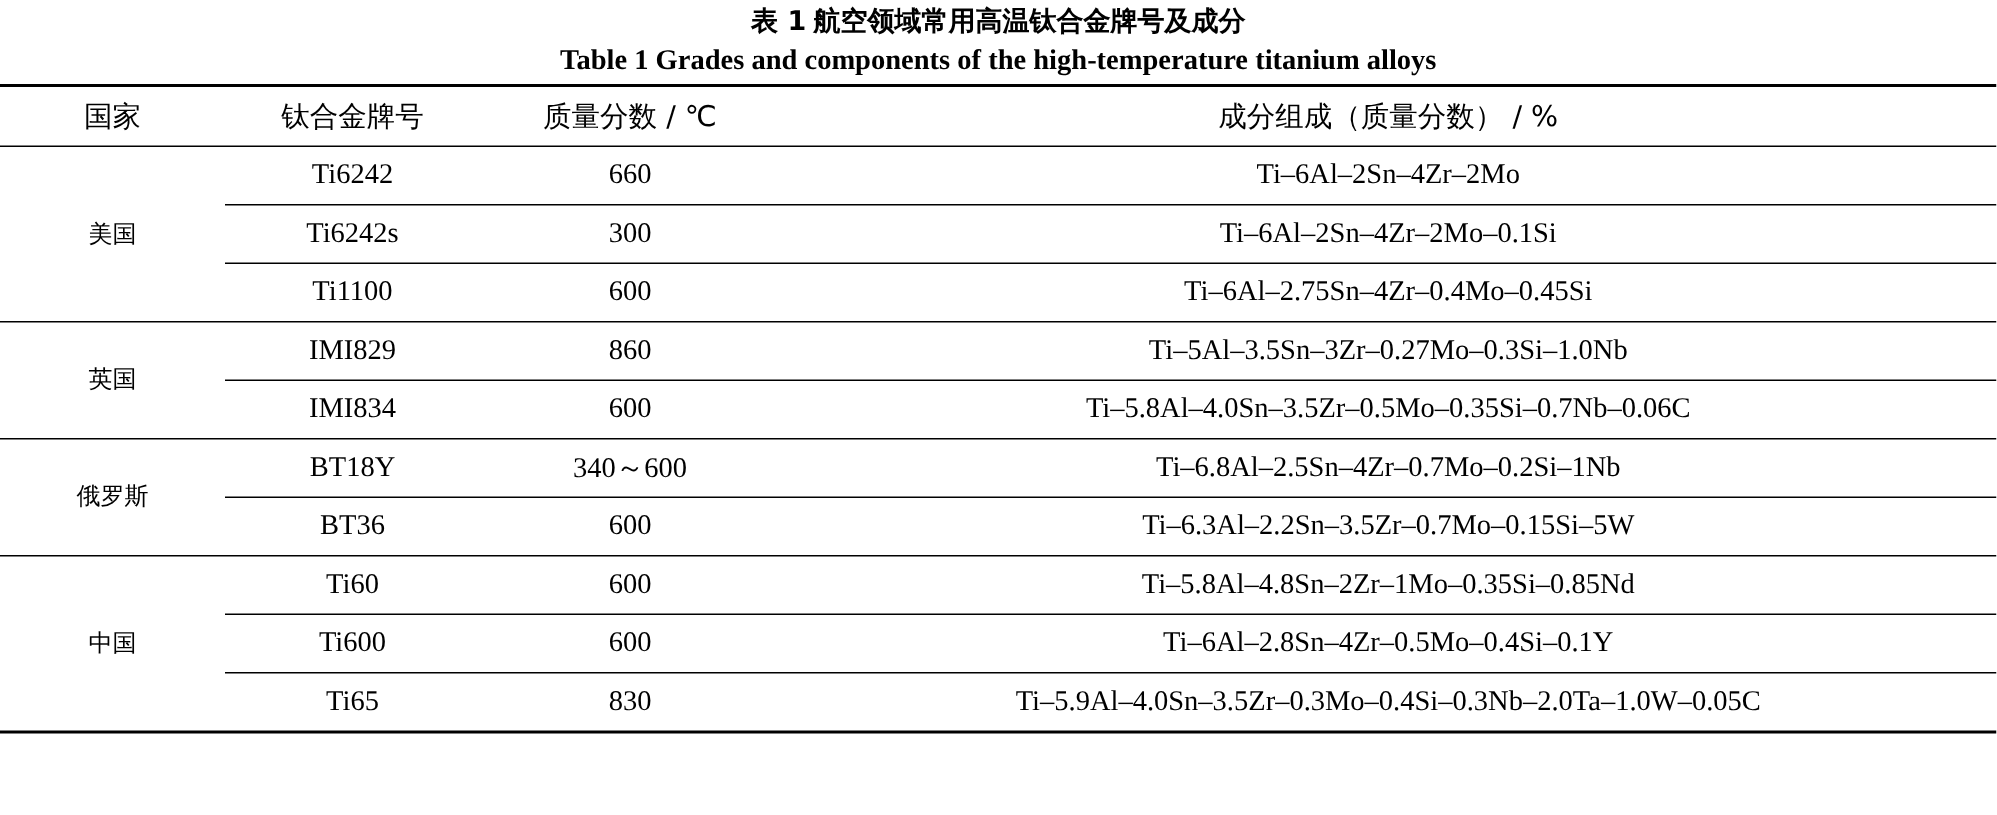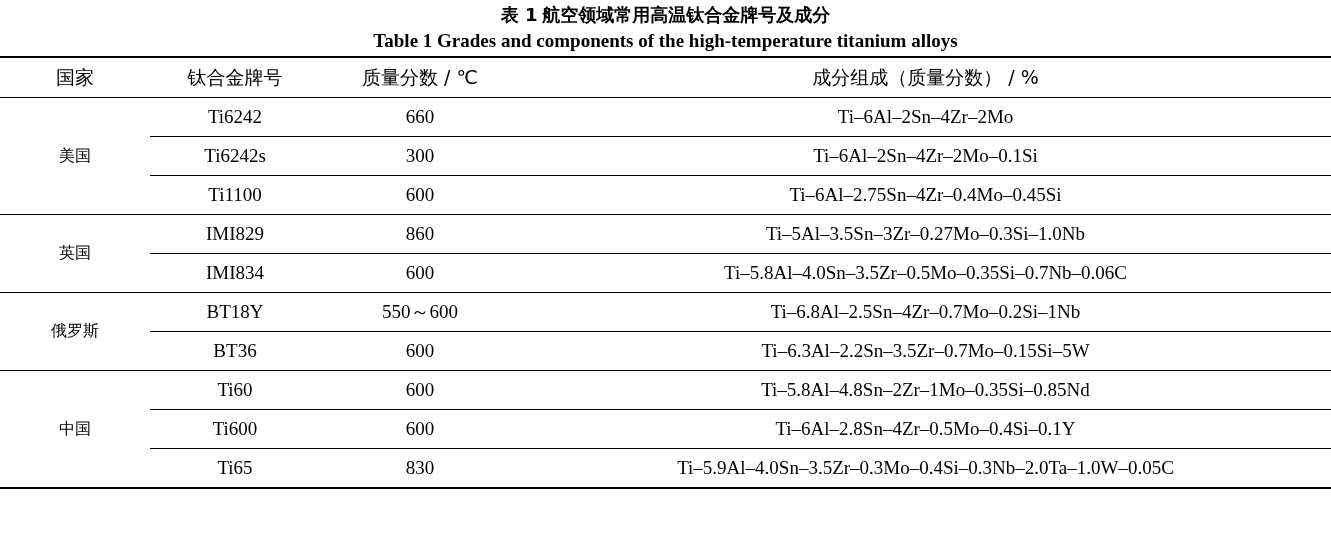"550～600" td.inner-line { text: 550 -> 340 }
